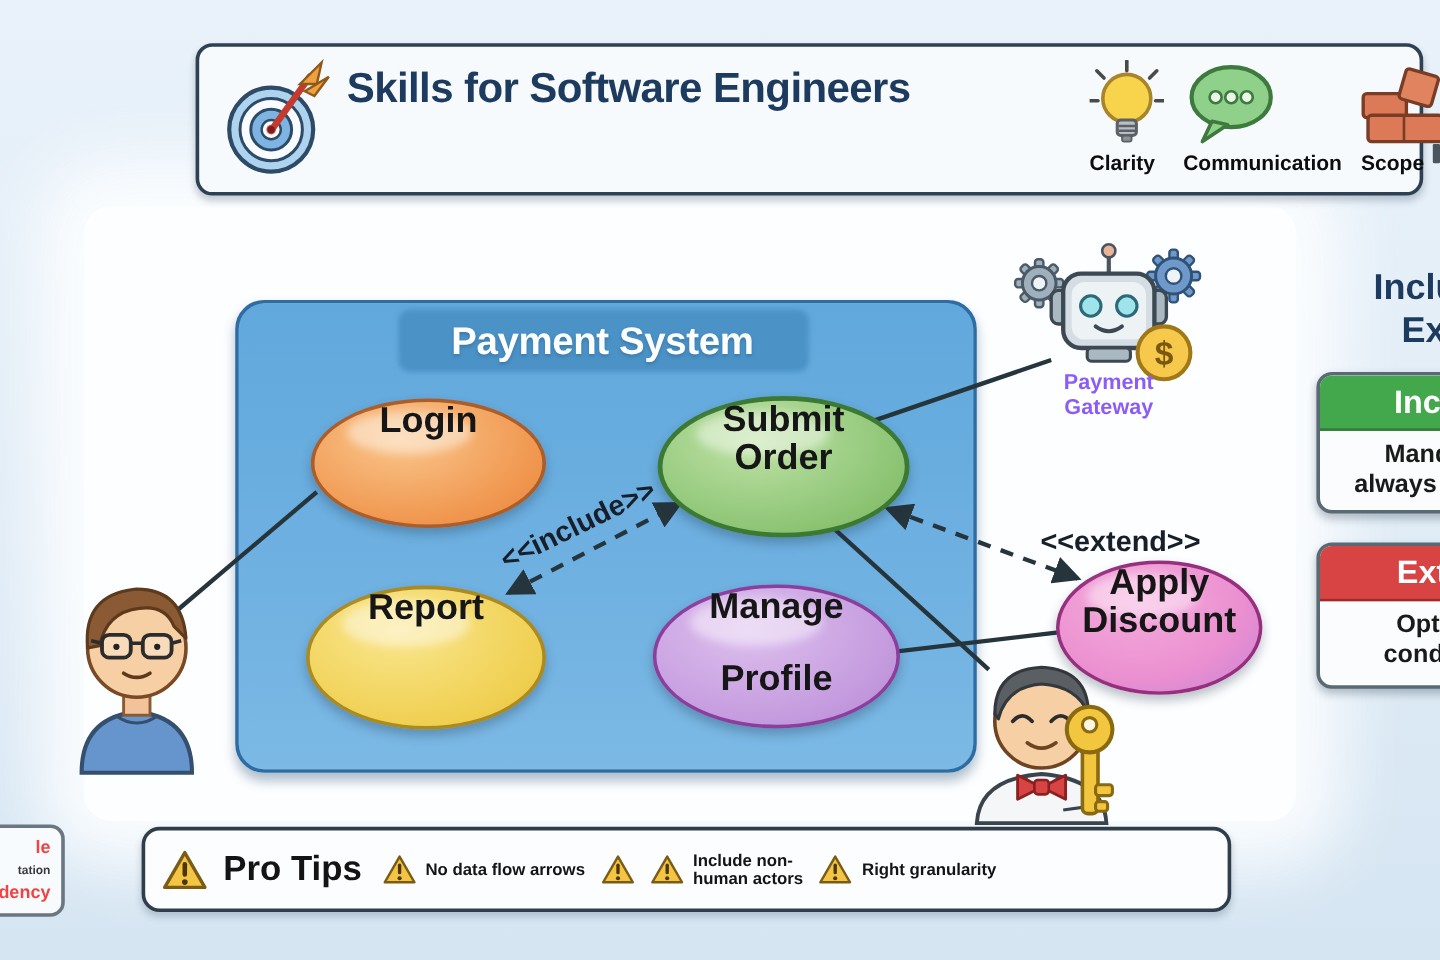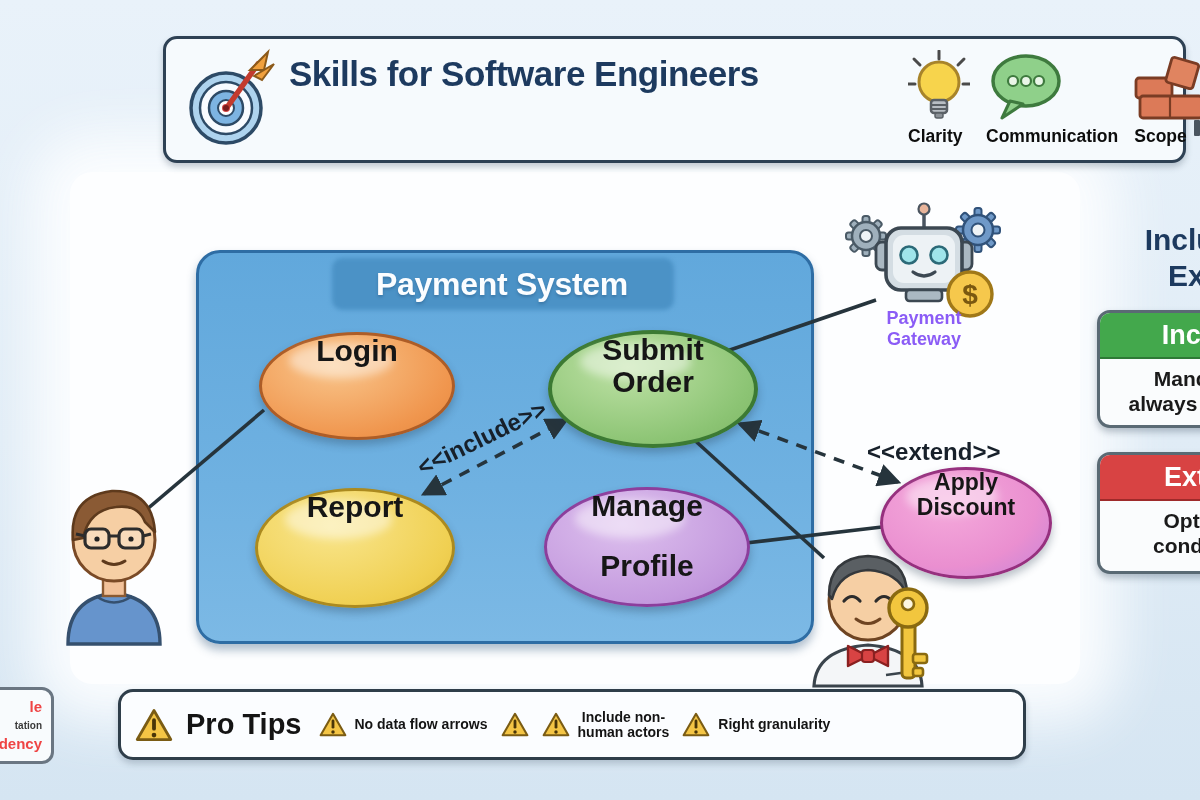"Apply" .ov-discount { font-size: 23px -> 30px }
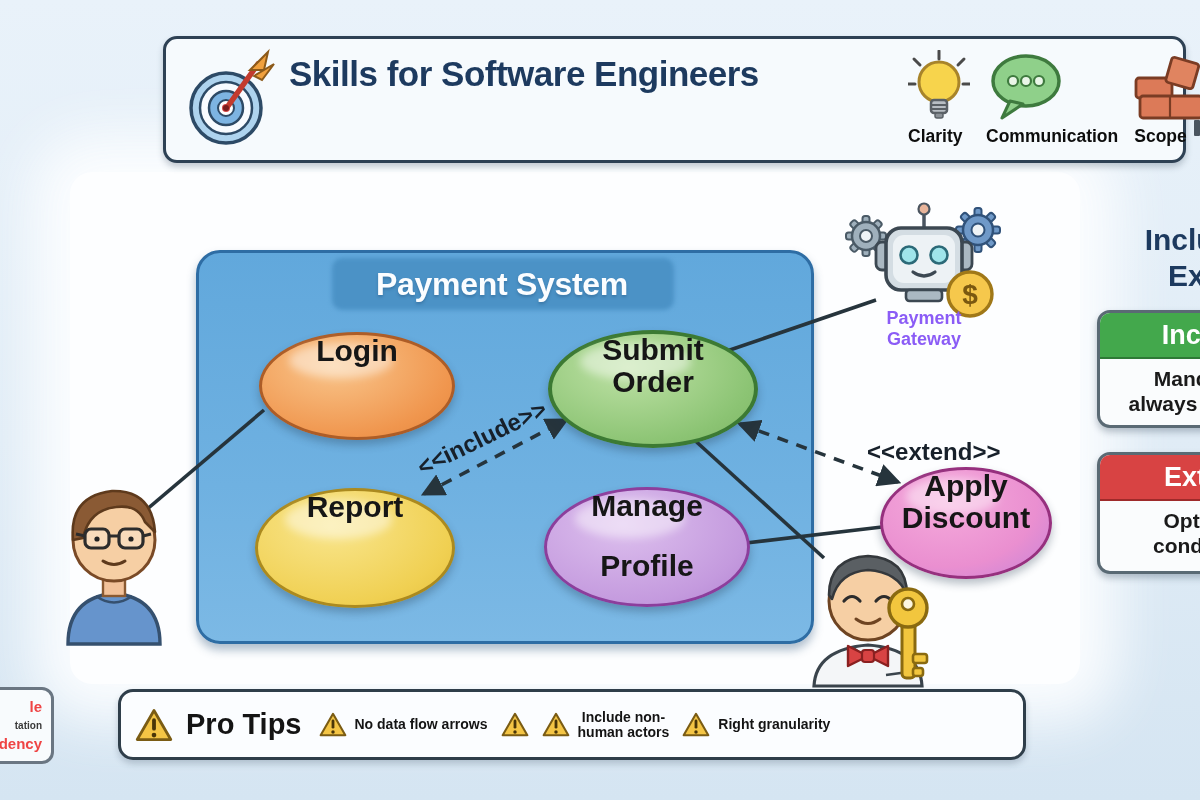"Pro Tips" .protips { text-align: center -> none }
